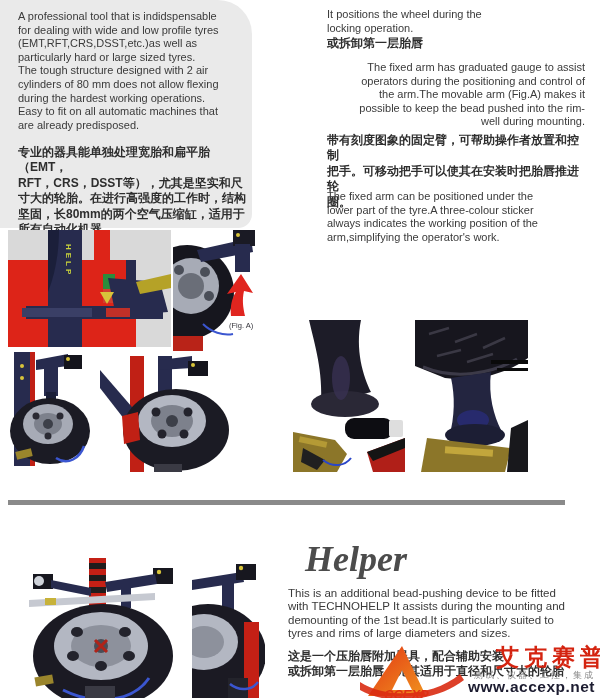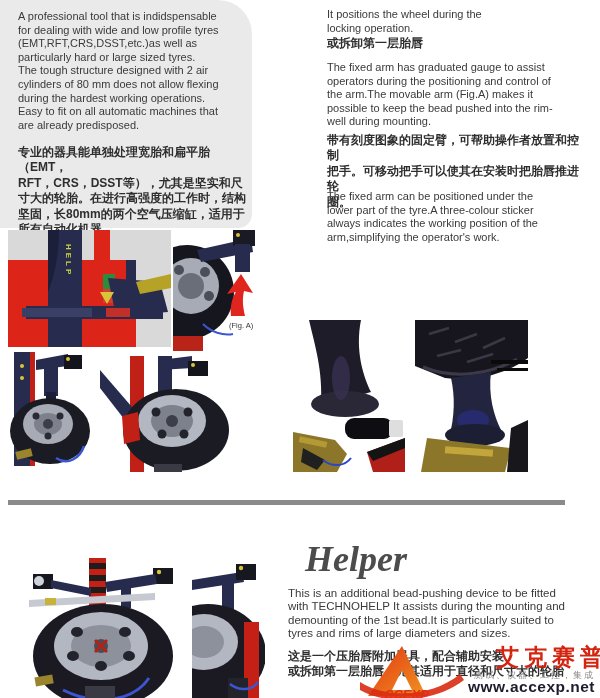"The fixed arm has graduated" .rc-p2en { text-align: none -> right }
